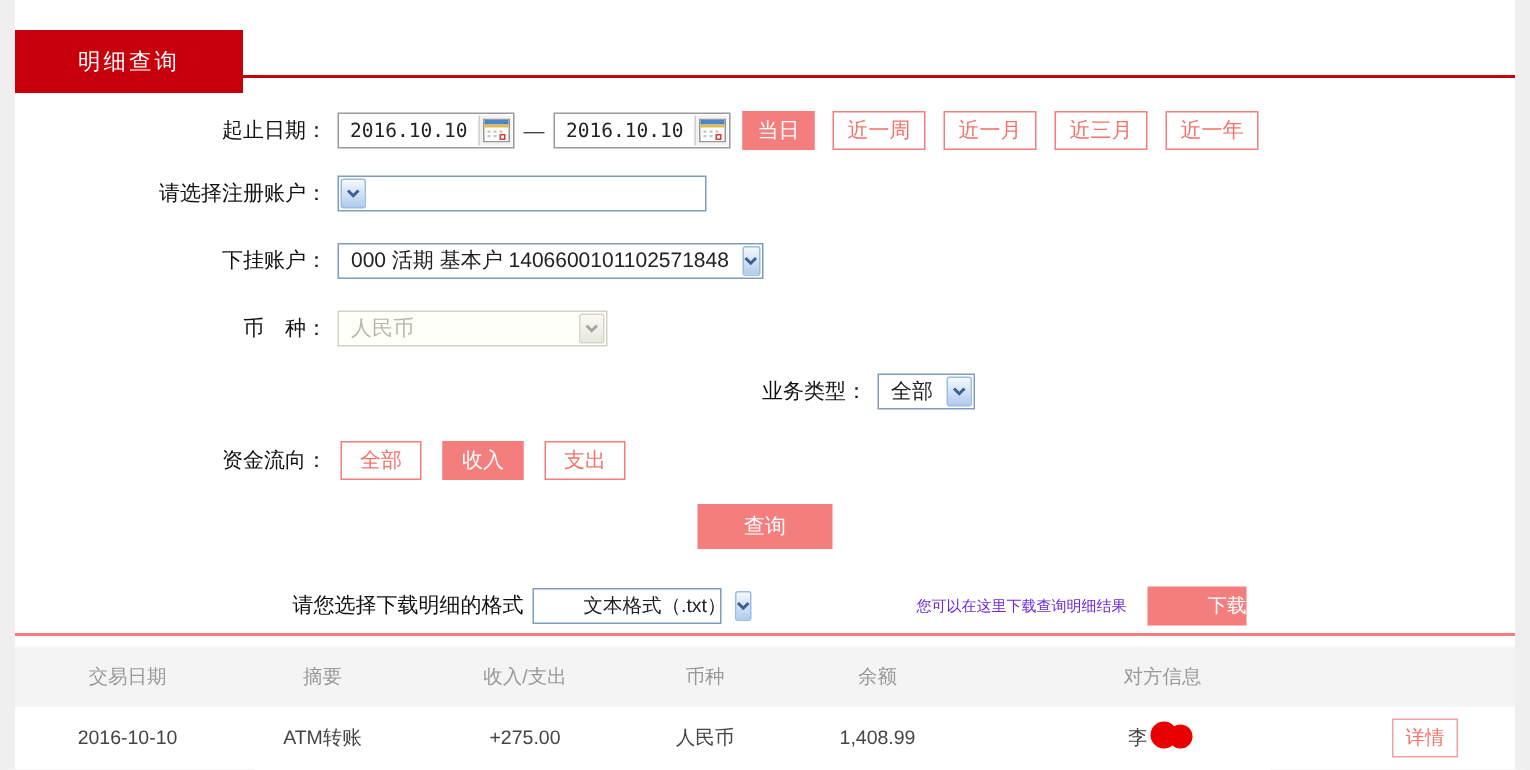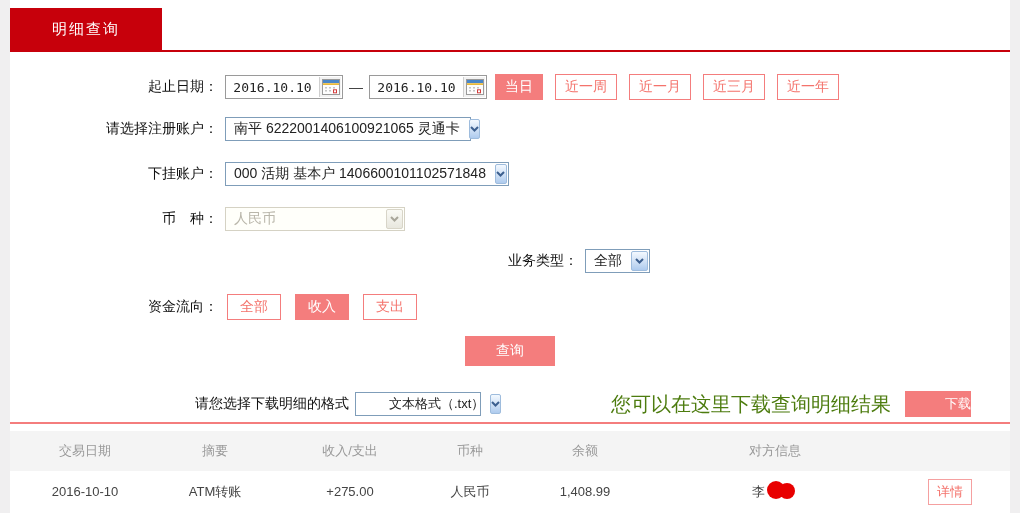"明细查询" .tabbar { padding-top: 8px -> 20px }
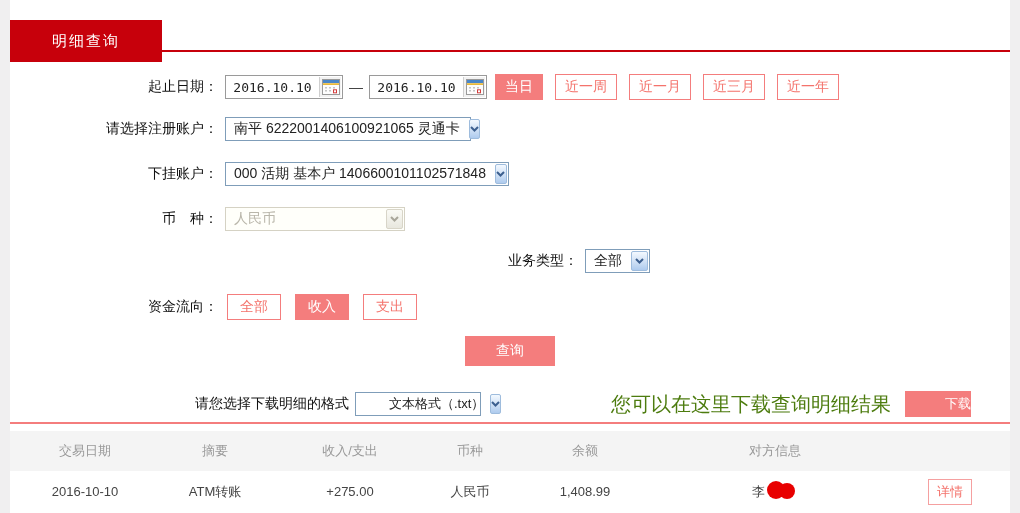"南平 6222001406100921065 灵通卡" span.val { html: <span>南平 6222001406100921065 灵通卡</span> -> none }
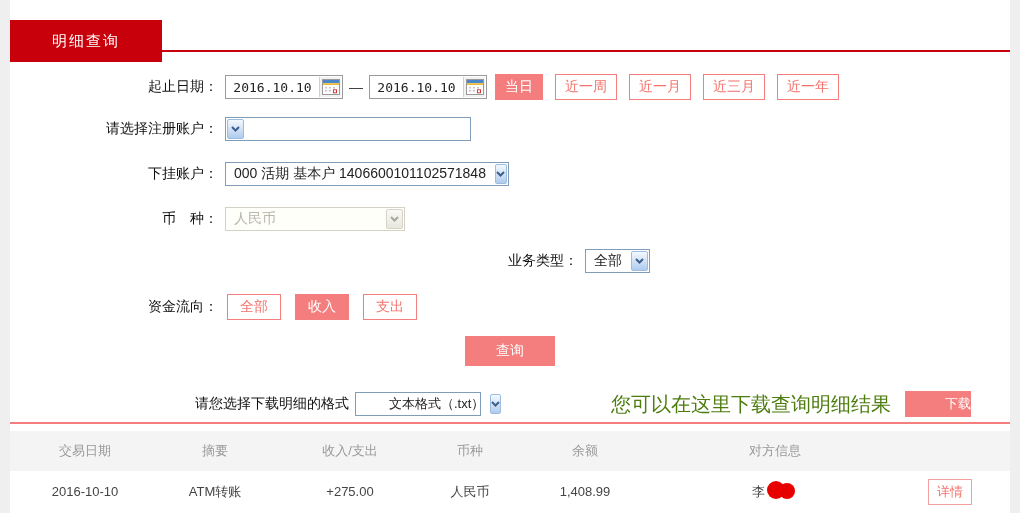"您可以在这里下载查询明细结果" .dl-hint { color: #4d7c0f -> #6d28d9; font-size: 20px -> 10px }
